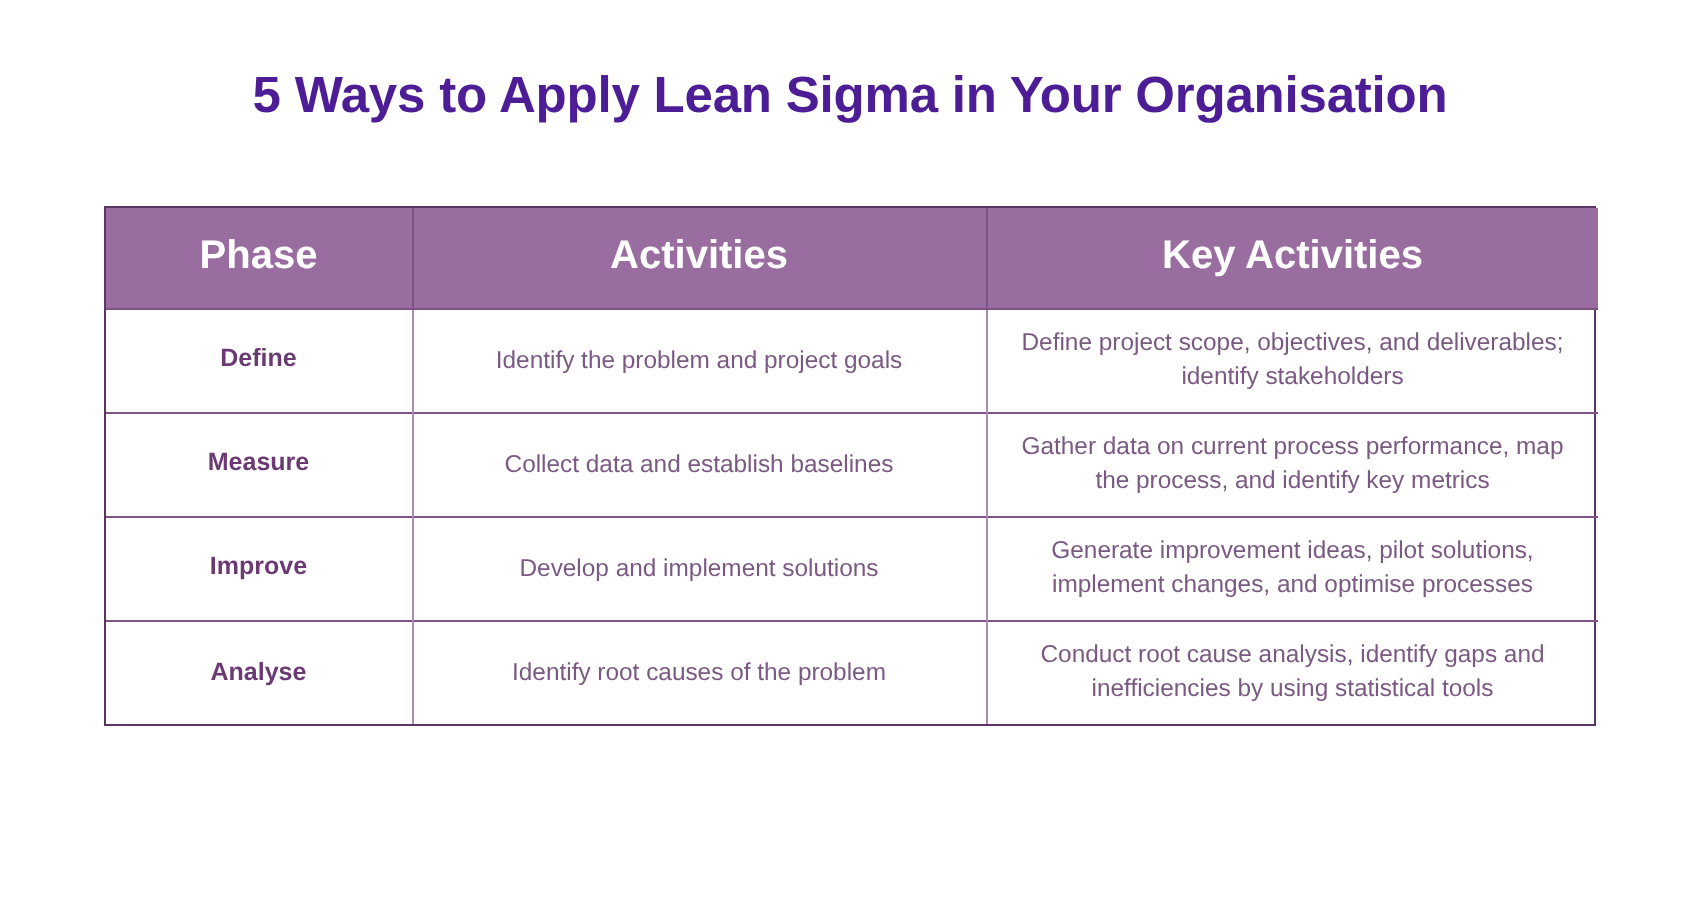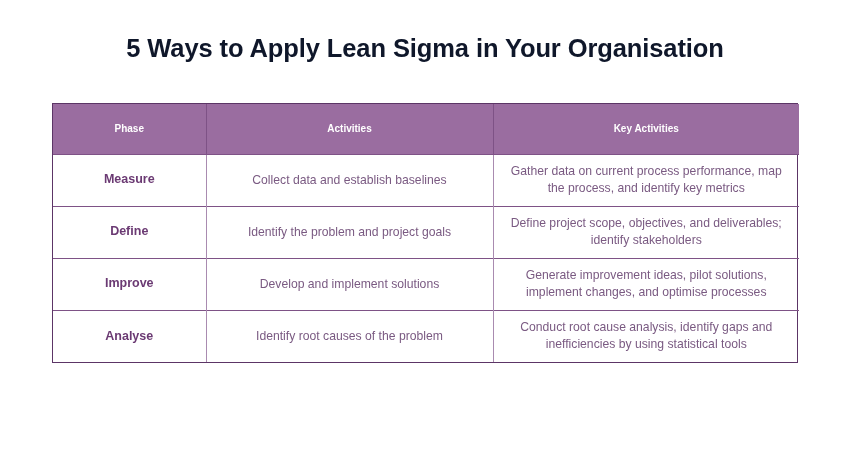"5 Ways to Apply Lean" .title { color: #0f172a -> #4c1d95 }
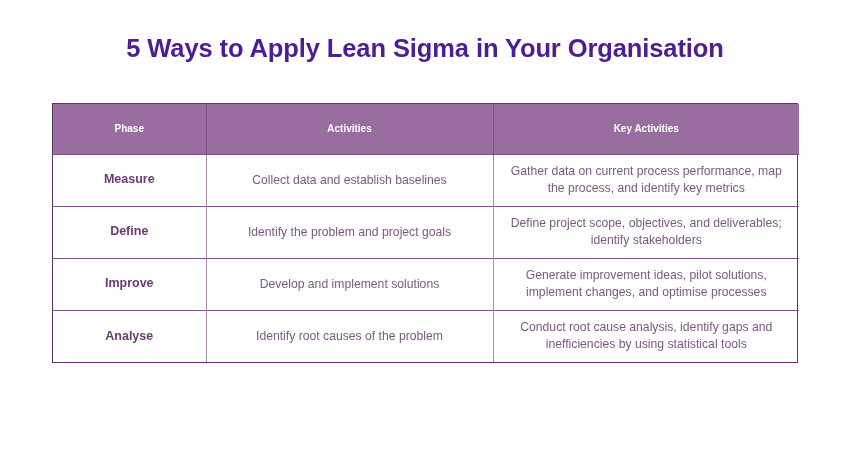"Phase" thead th { font-size: 10px -> 20px }
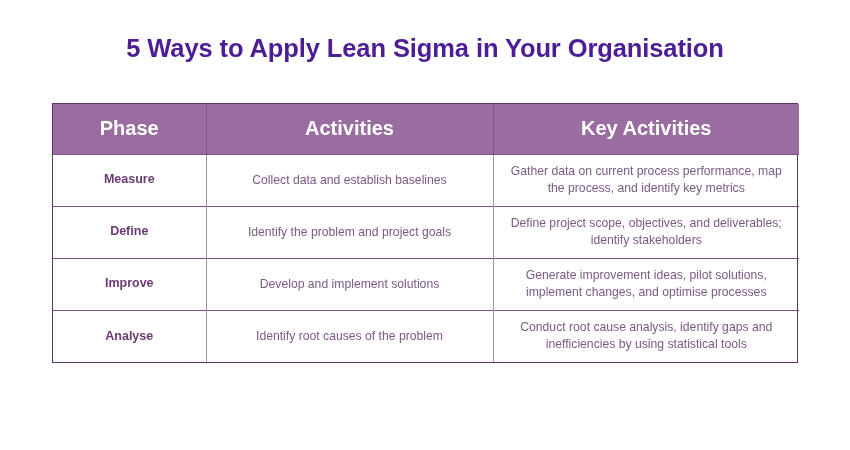"Measure" tr { order: before "Define" -> after "Define" }
